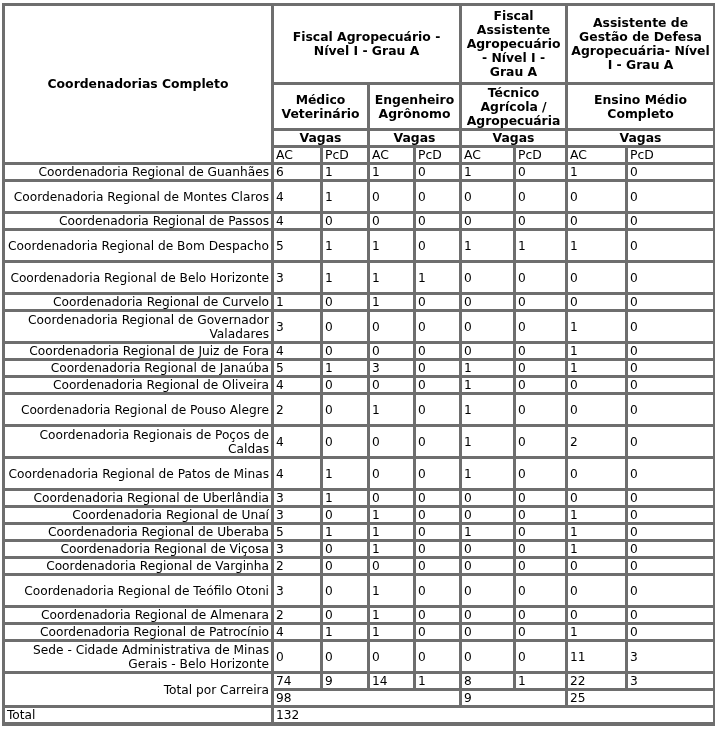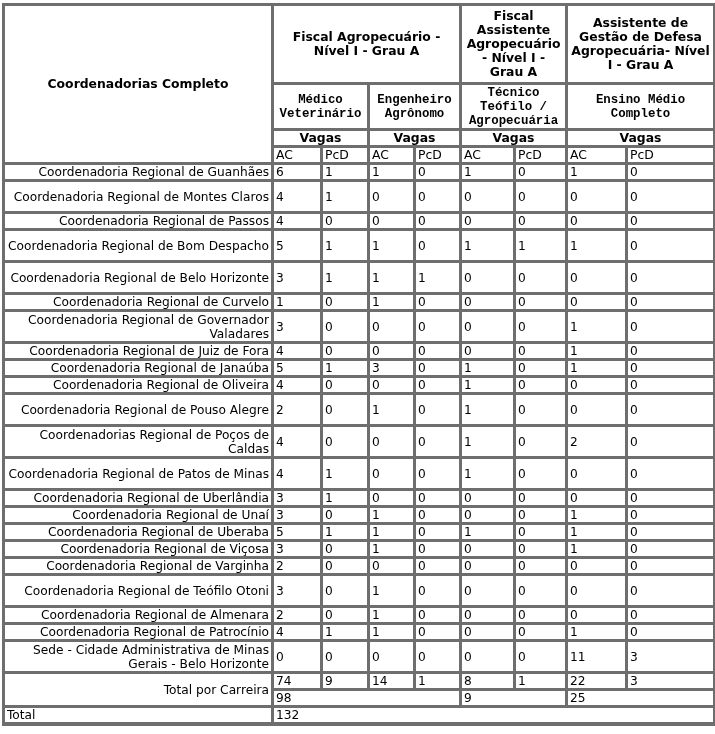"Médico Veterinário" .h2 { font-family: Liberation Mono, monospace -> none }
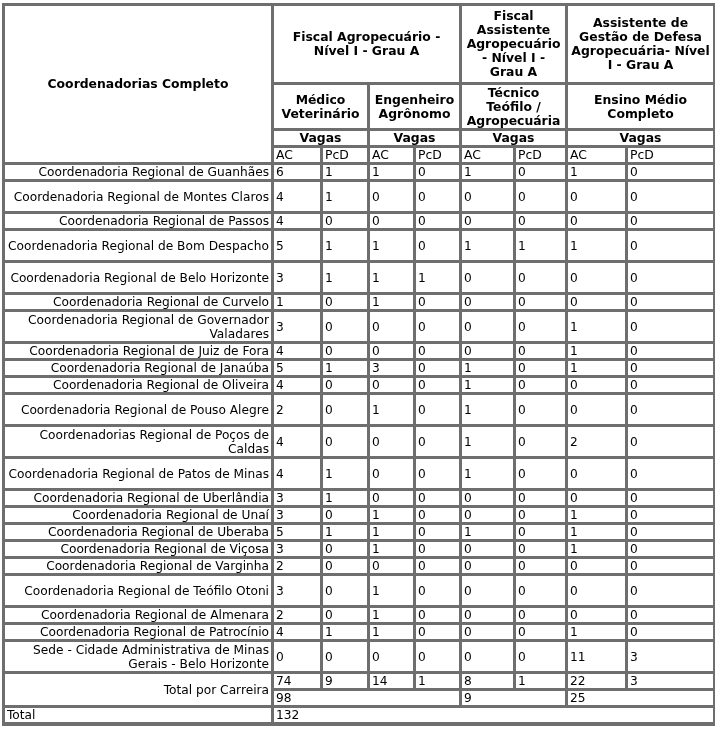"Técnico Teófilo / Agropecuária" th.h2 { text: Teófilo -> Agrícola }
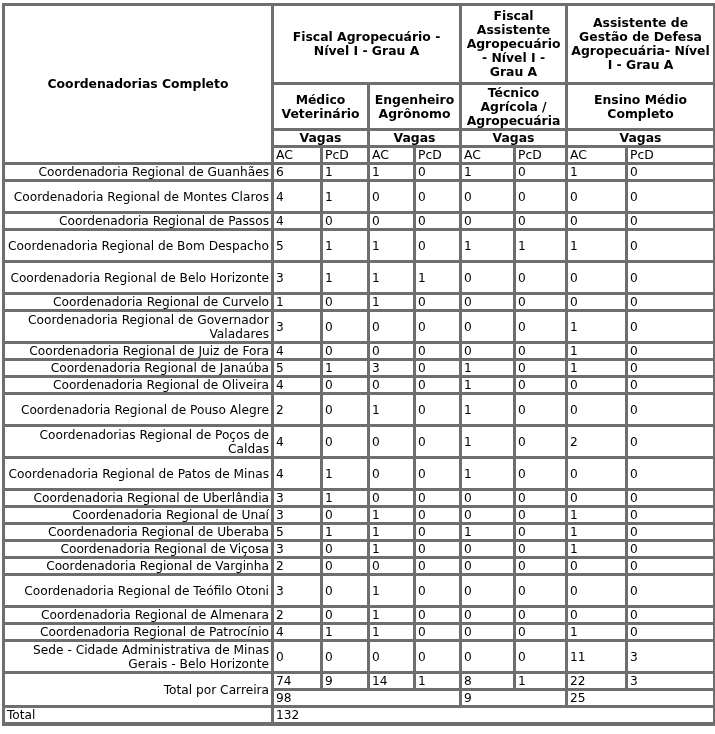"Coordenadorias Regional de Poços de" td.name { text: Coordenadorias Regional -> Coordenadoria Regionais }
